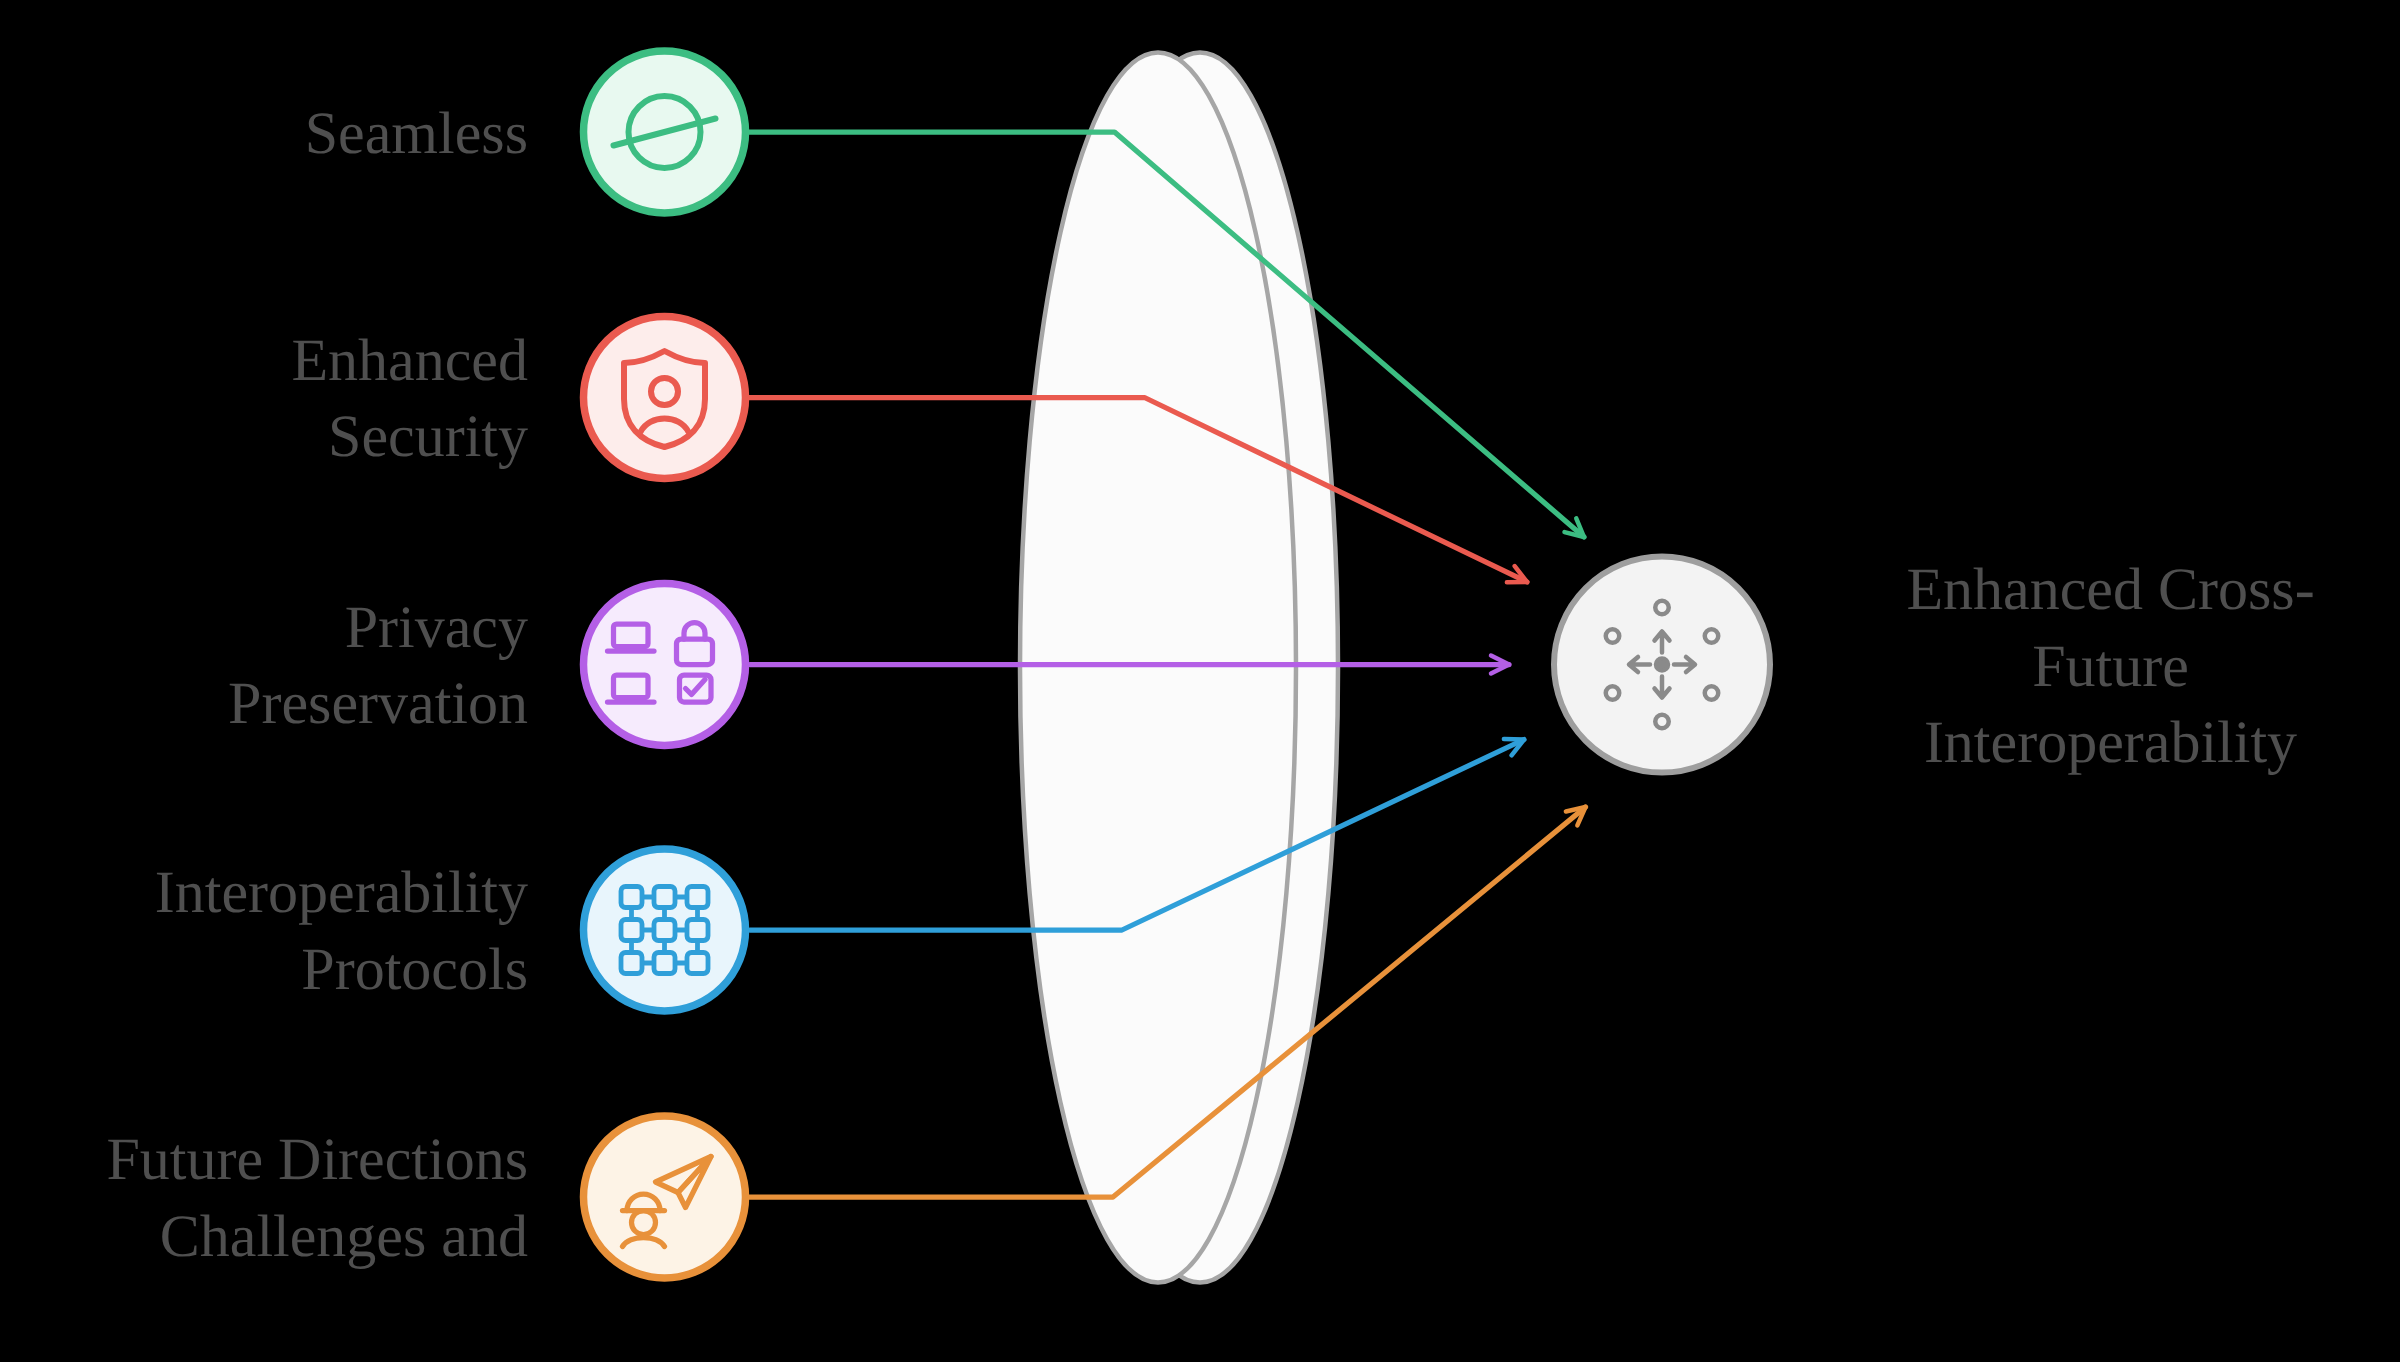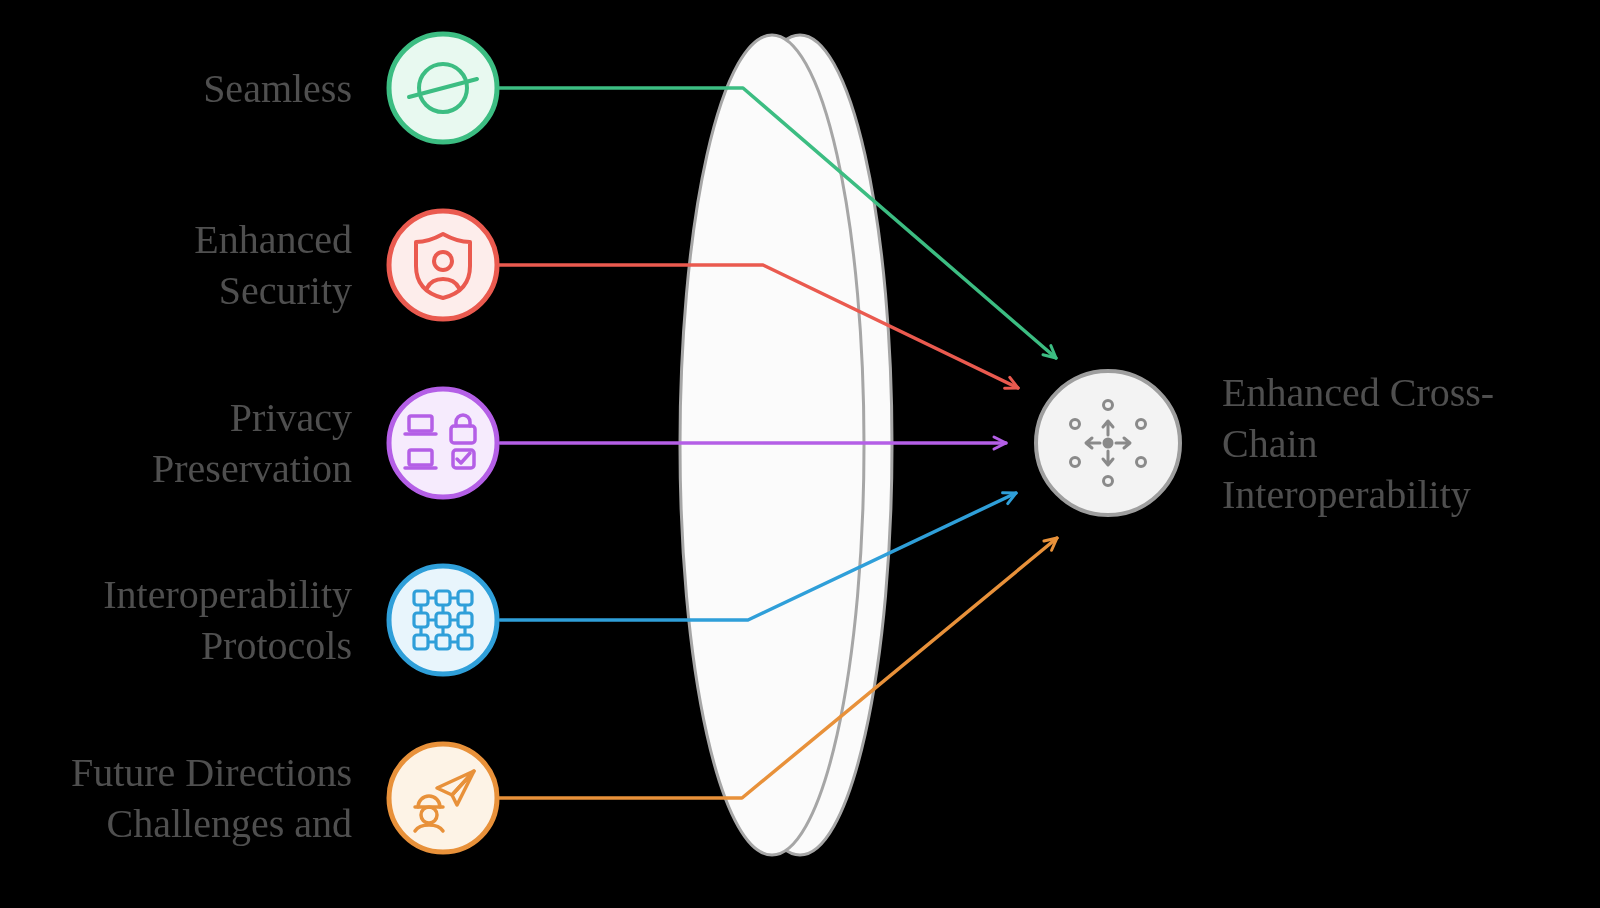"Enhanced Cross-" .label.right { align-items: flex-start -> center }
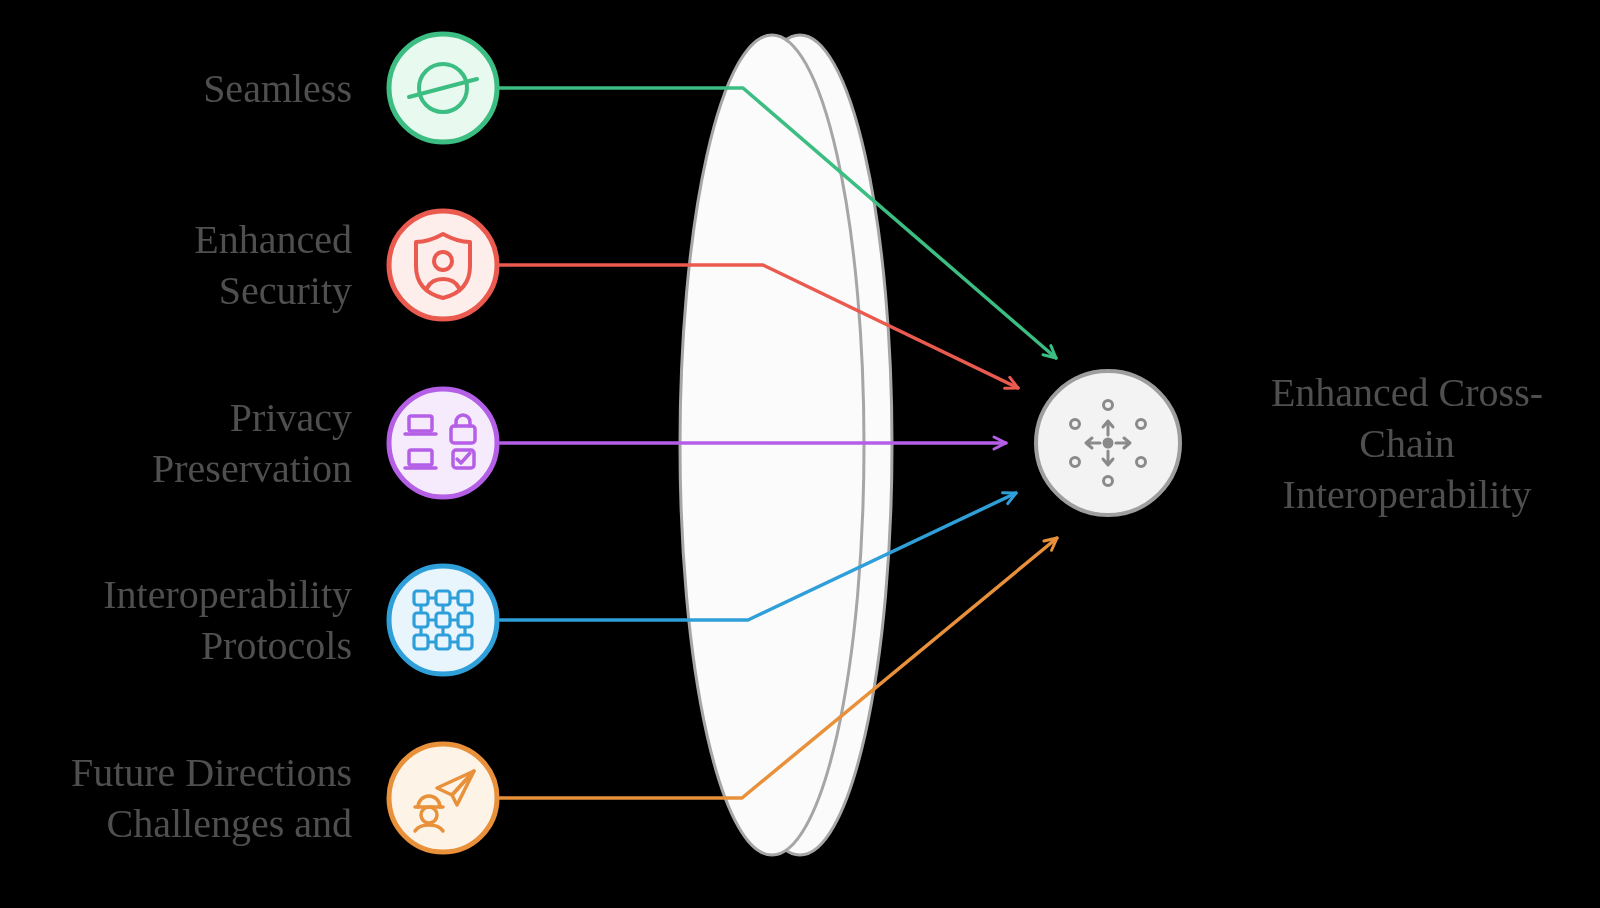"Chain" span { text: Chain -> Future }
